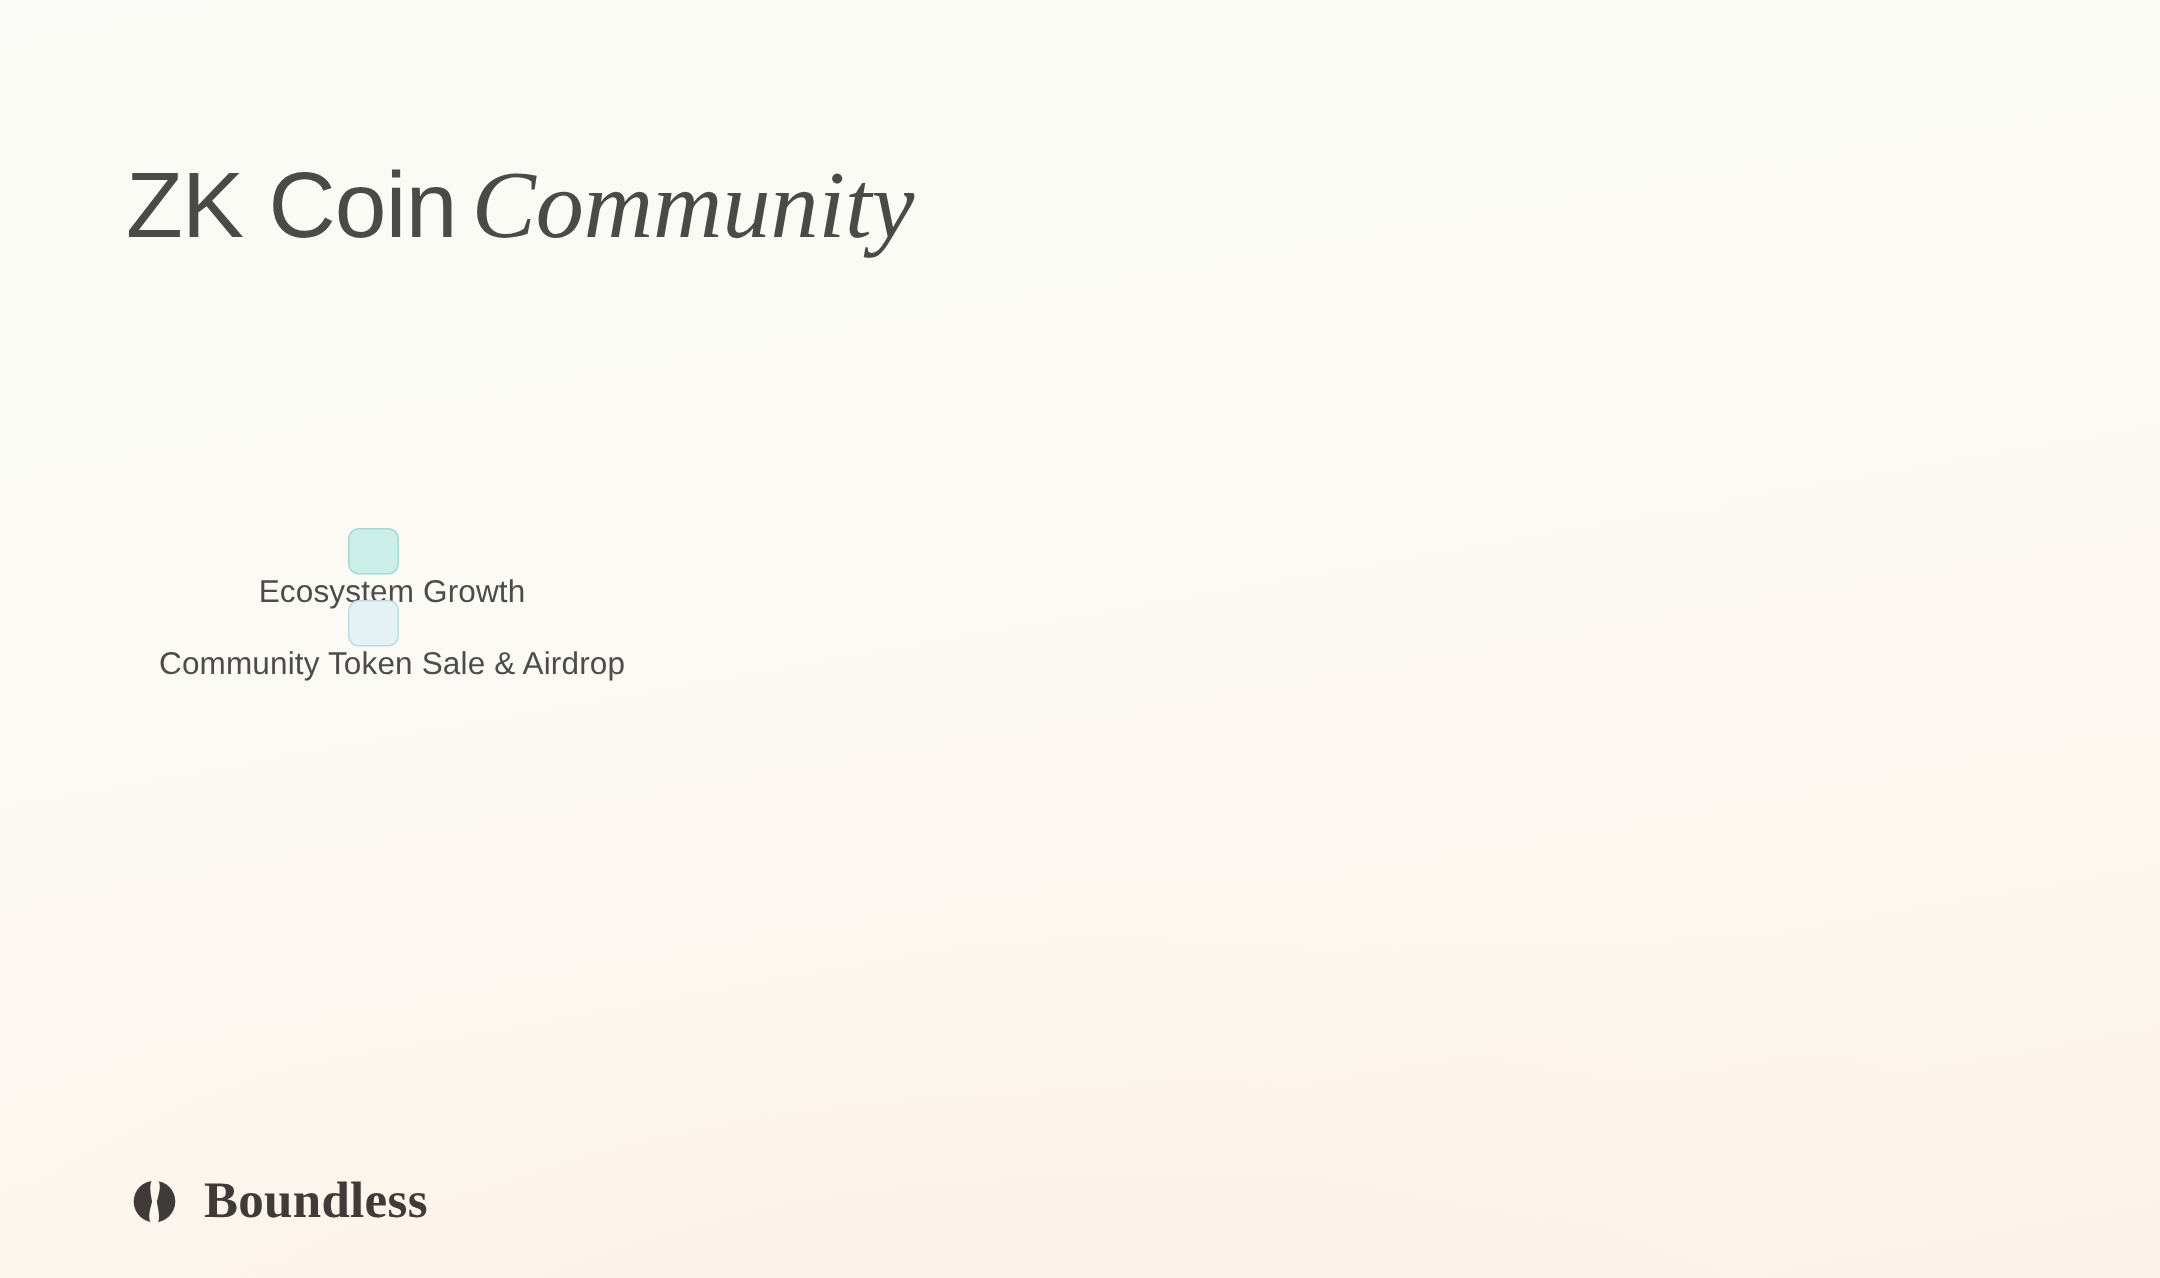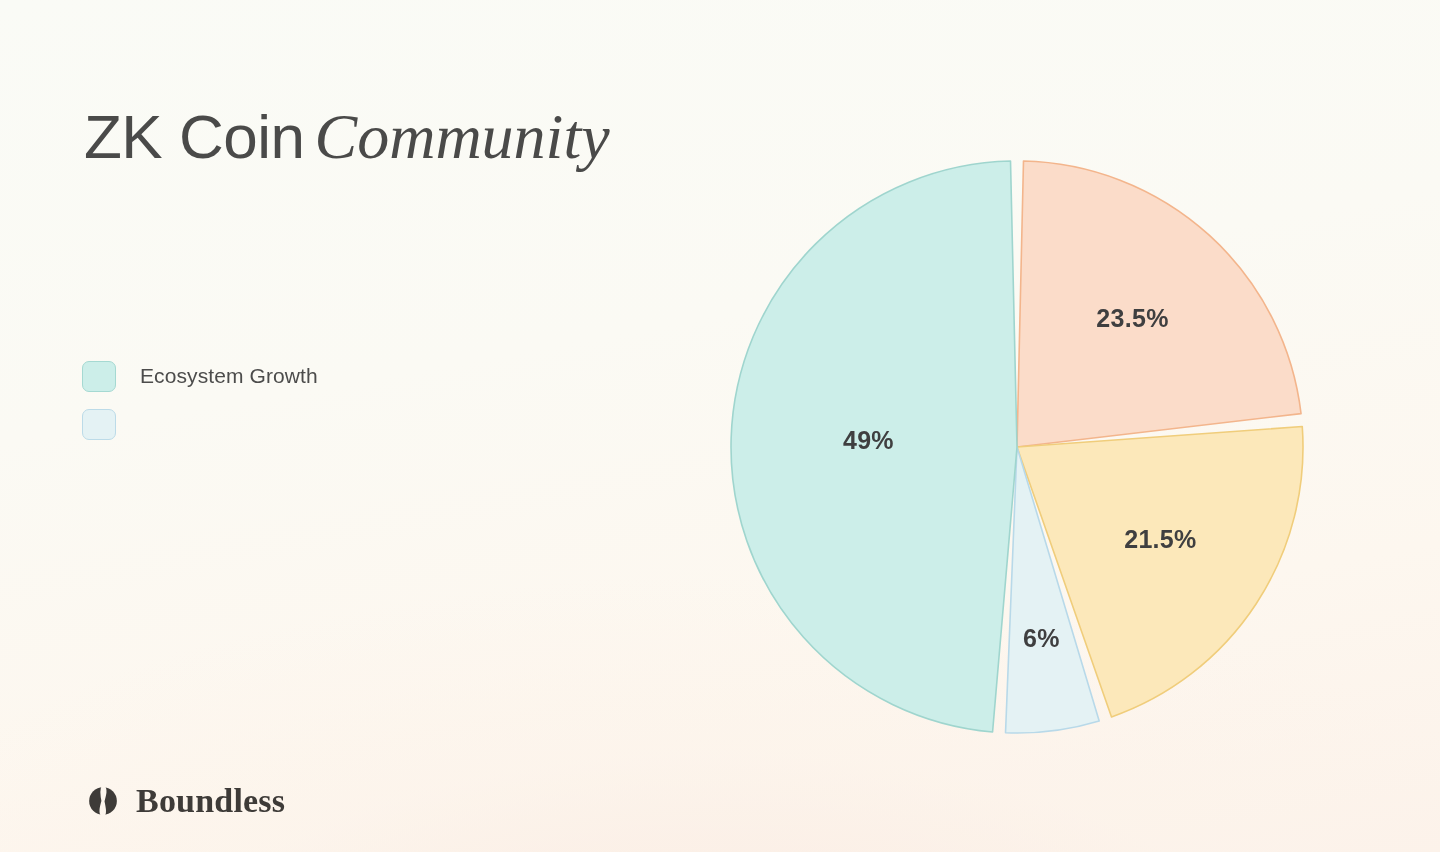"23.5%" div.pie-wrap { html: <div> <svg> <g> <path></path> <path></path> <path></path> <path></path> </g> <g> <text>23.5%</text> <text>21.5%</text> <text>6%</text> <text>49%</text> </g> </svg> </div> -> none }
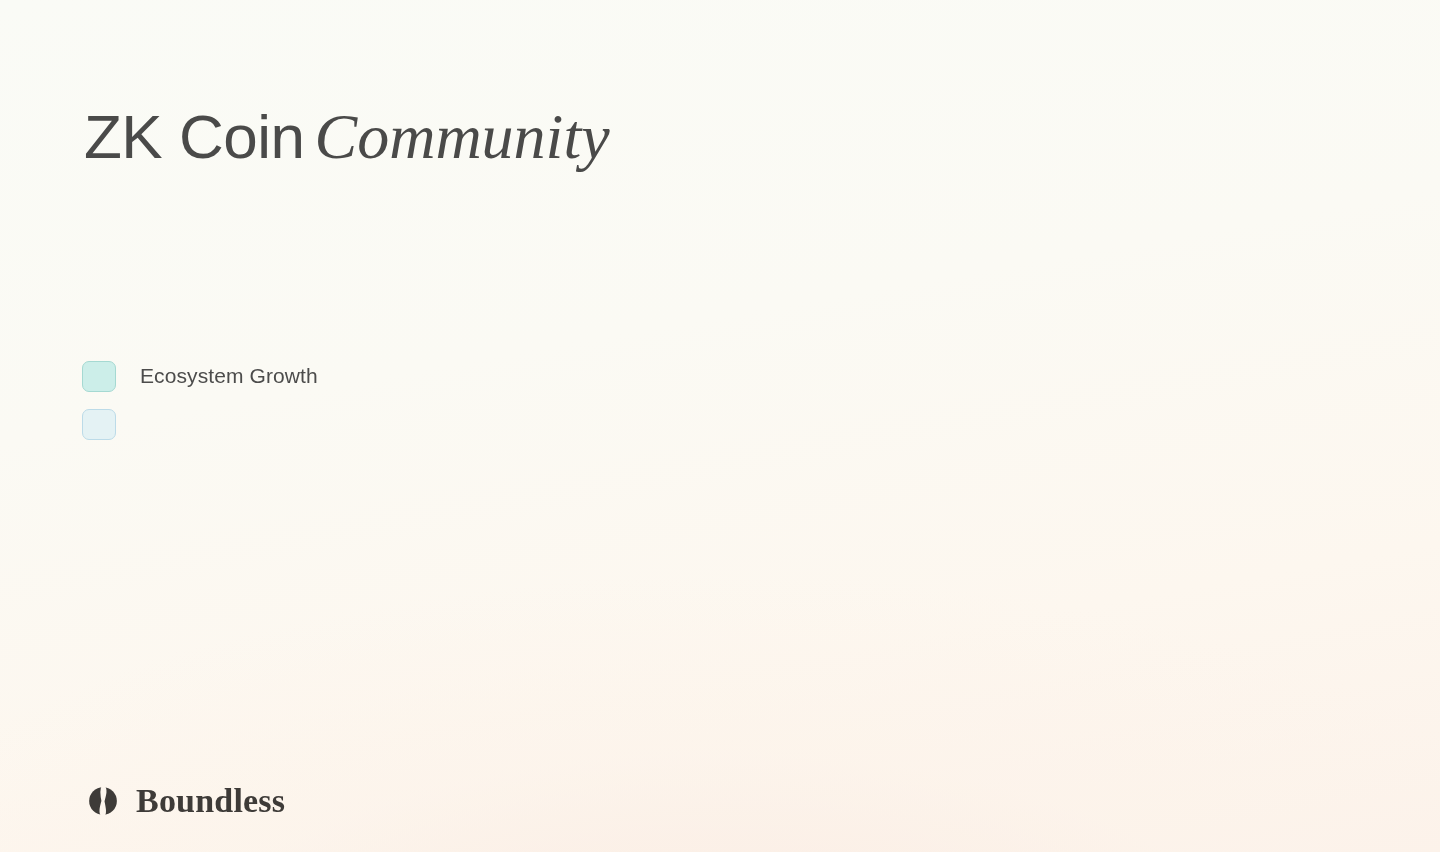"Ecosystem Growth" .legend-item { flex-direction: none -> column }
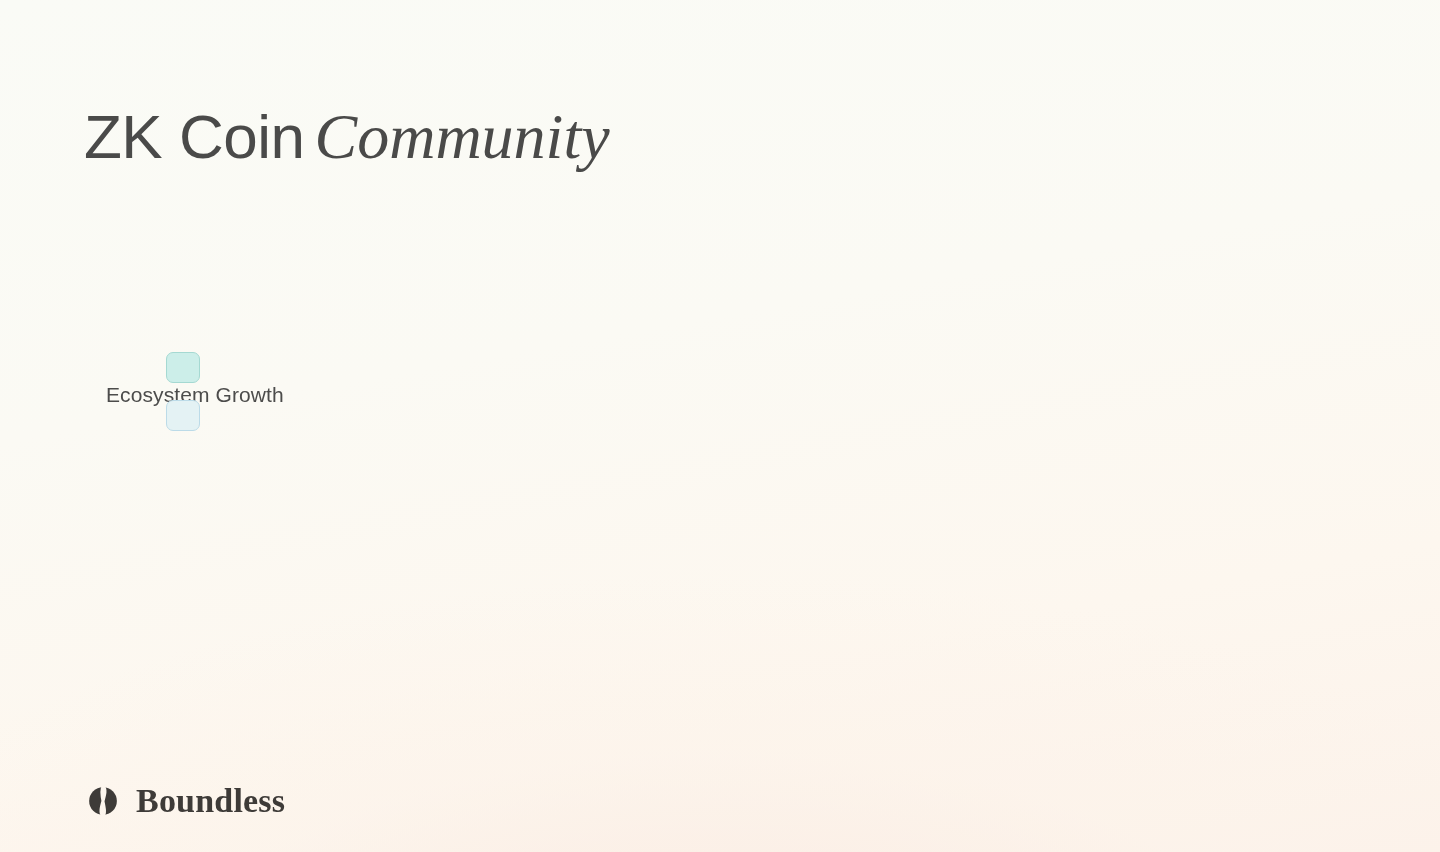"Community Token Sale & Airdrop" span.legend-label { html: none -> <span>Community Token Sale &amp; Airdrop</span> }
